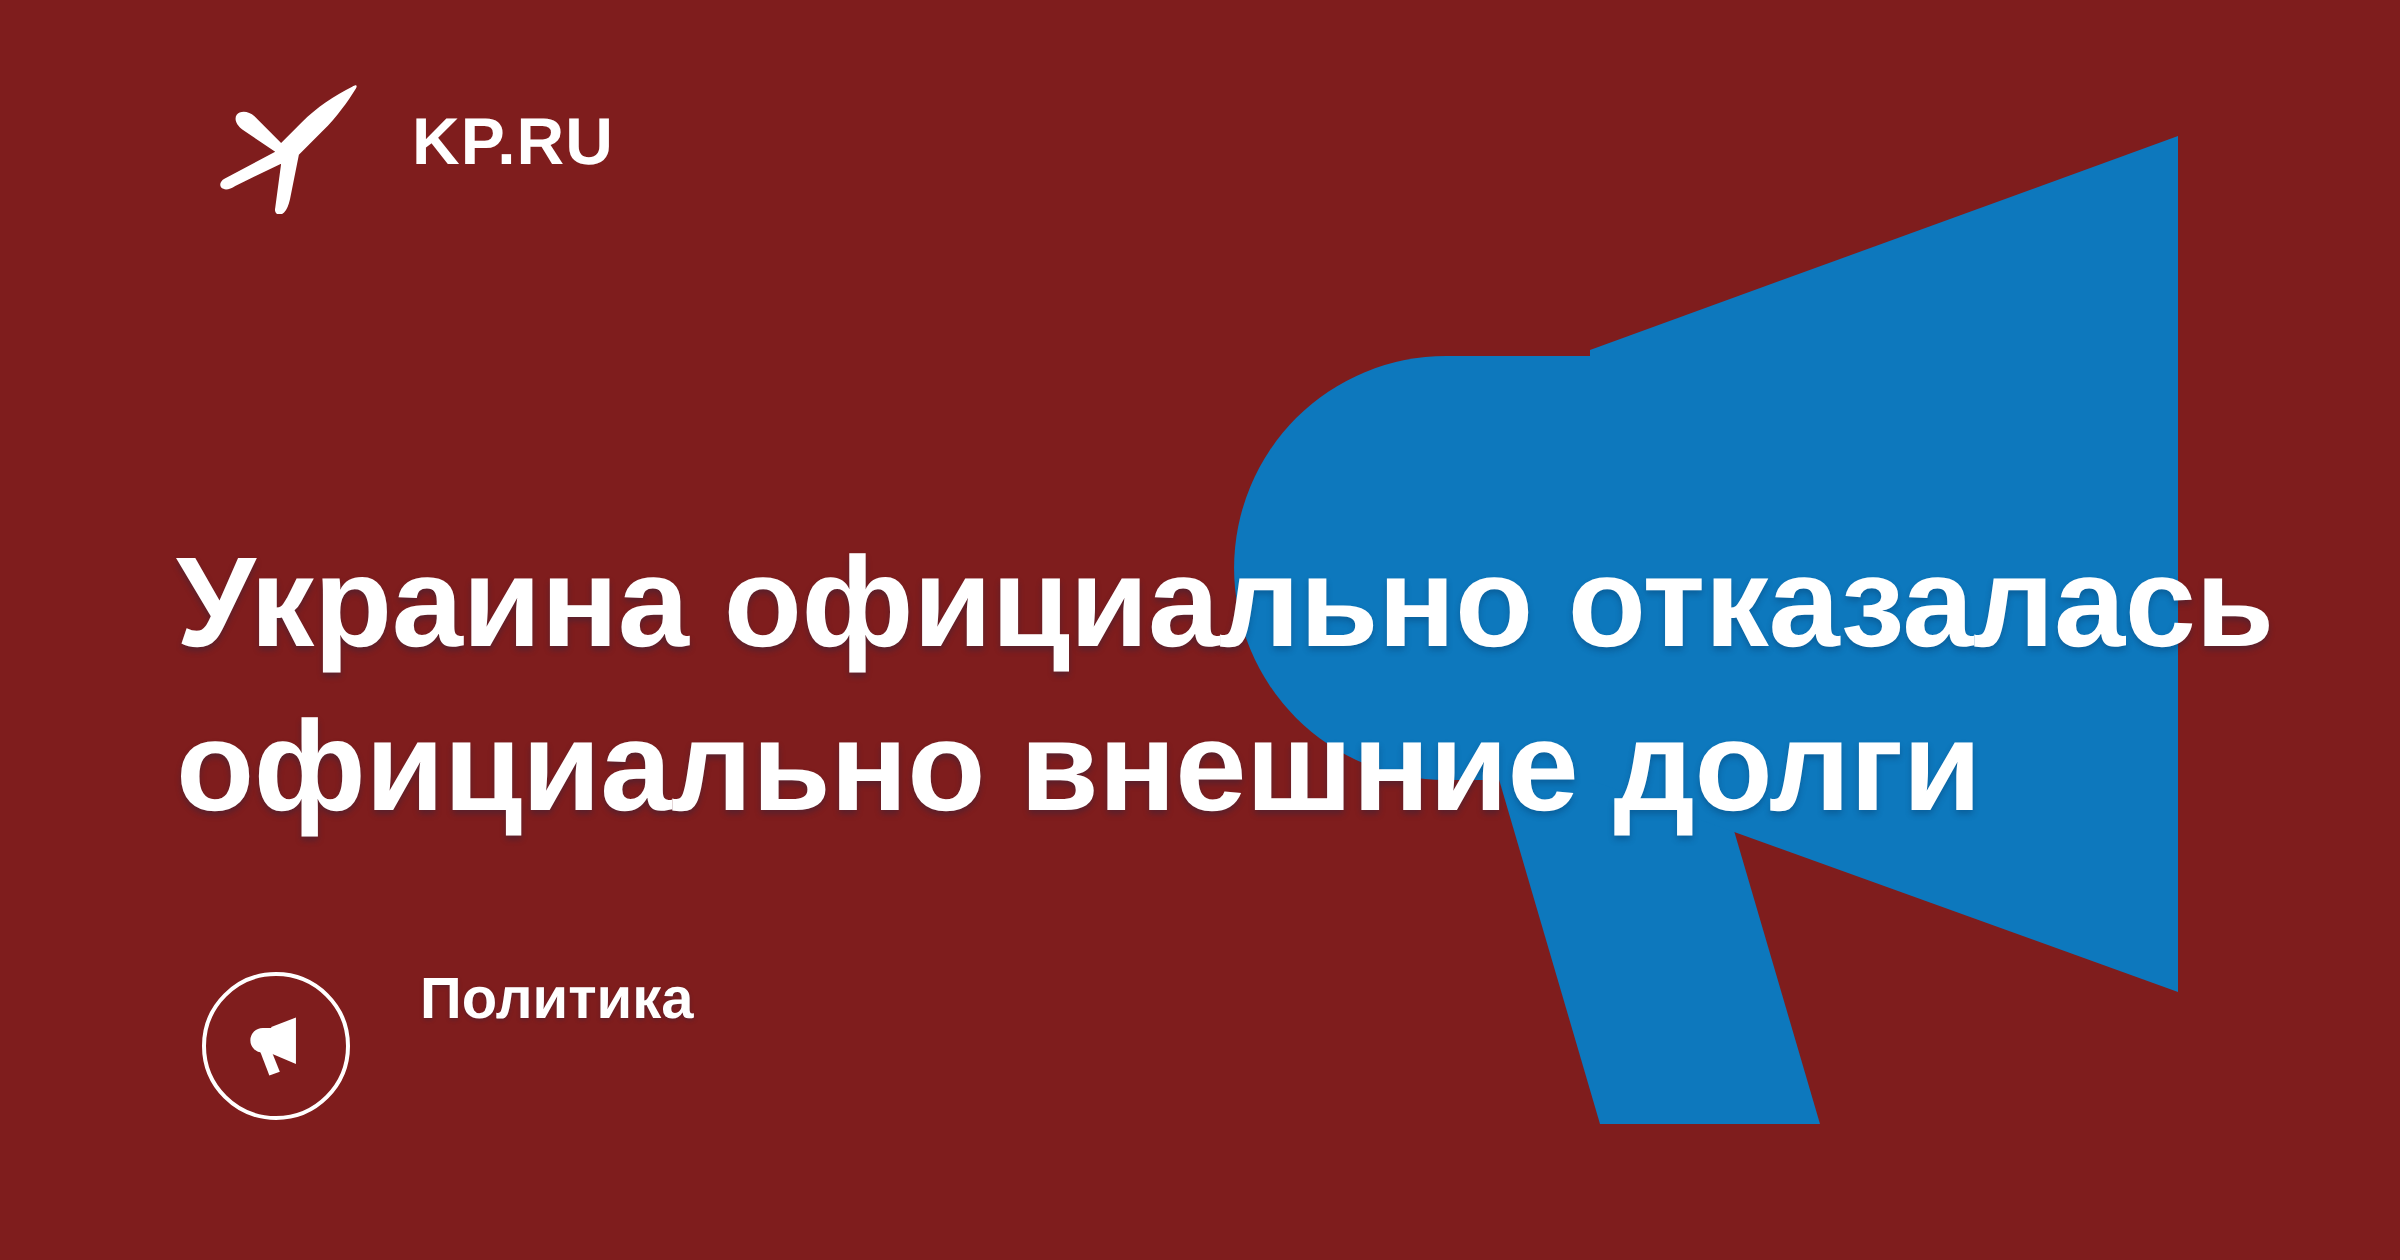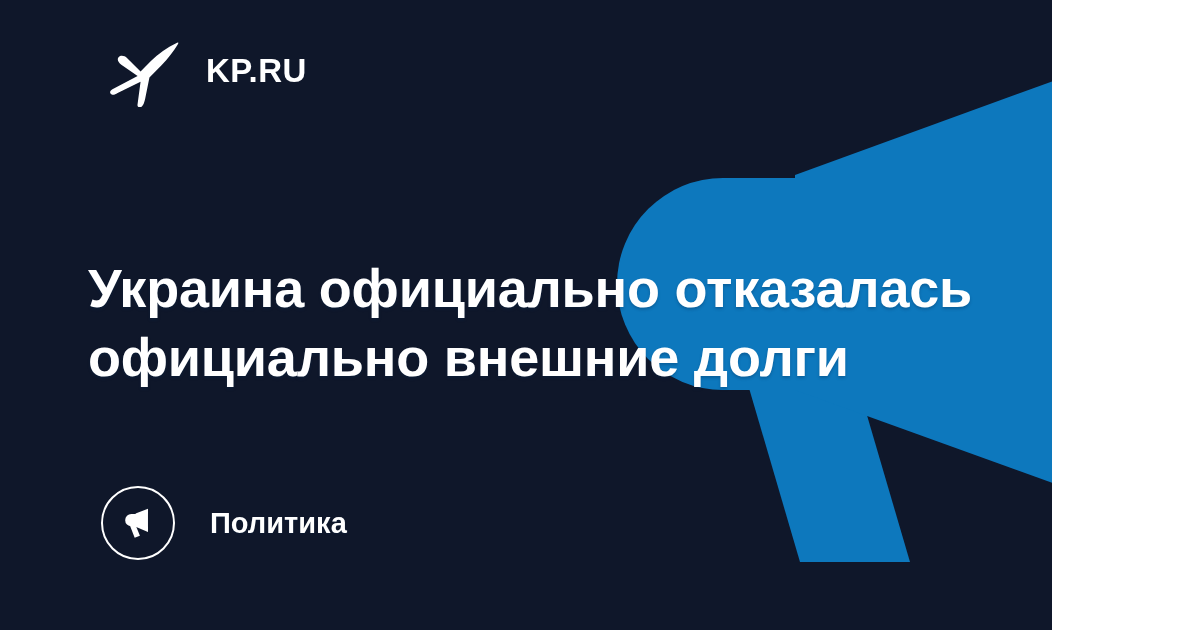"KP.RU" .card { background: #0f172a -> #7f1d1d; width: 1052px -> 1200px }
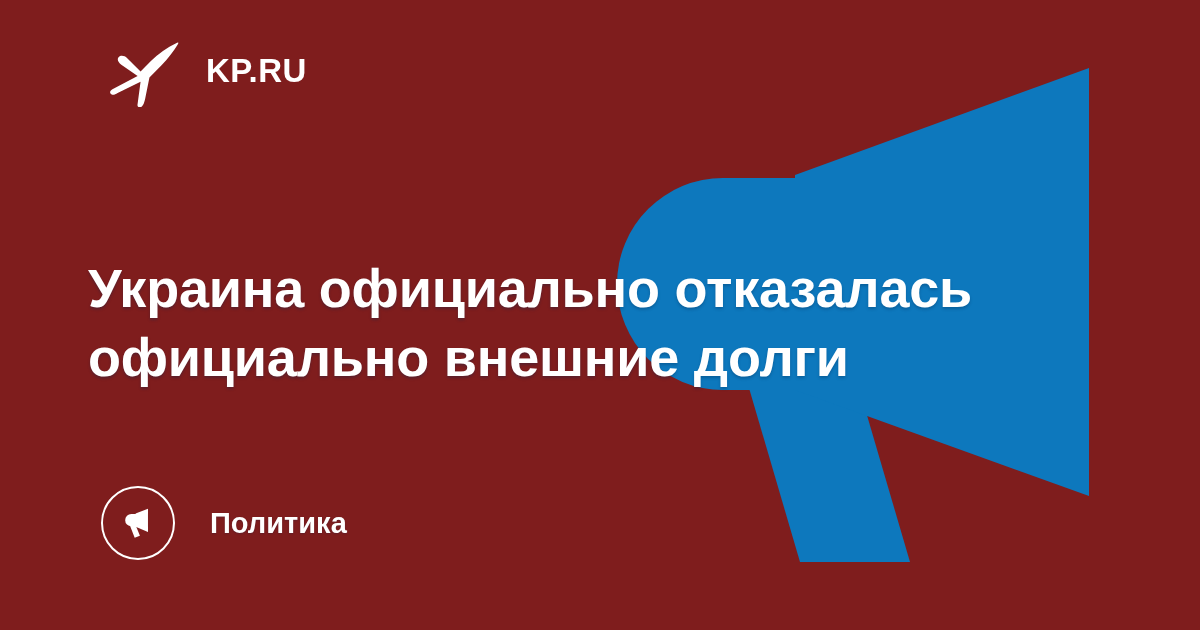"Украина официально отказалась" .headline { font-size: 54px -> 64px }
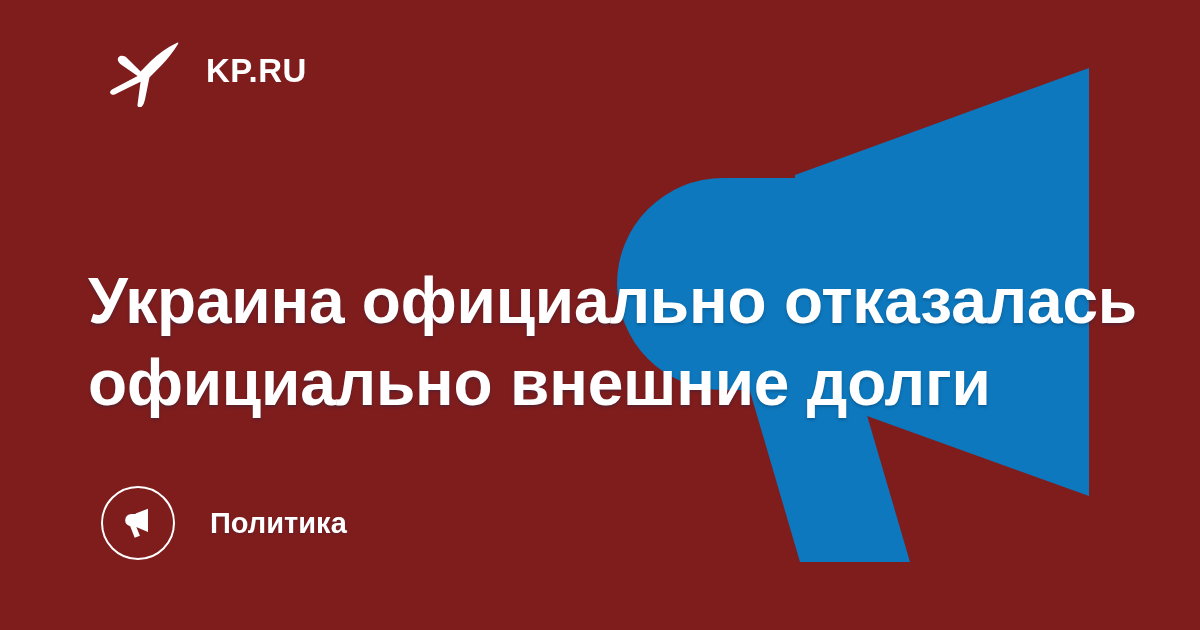"Политика" .category { align-items: center -> flex-start }
